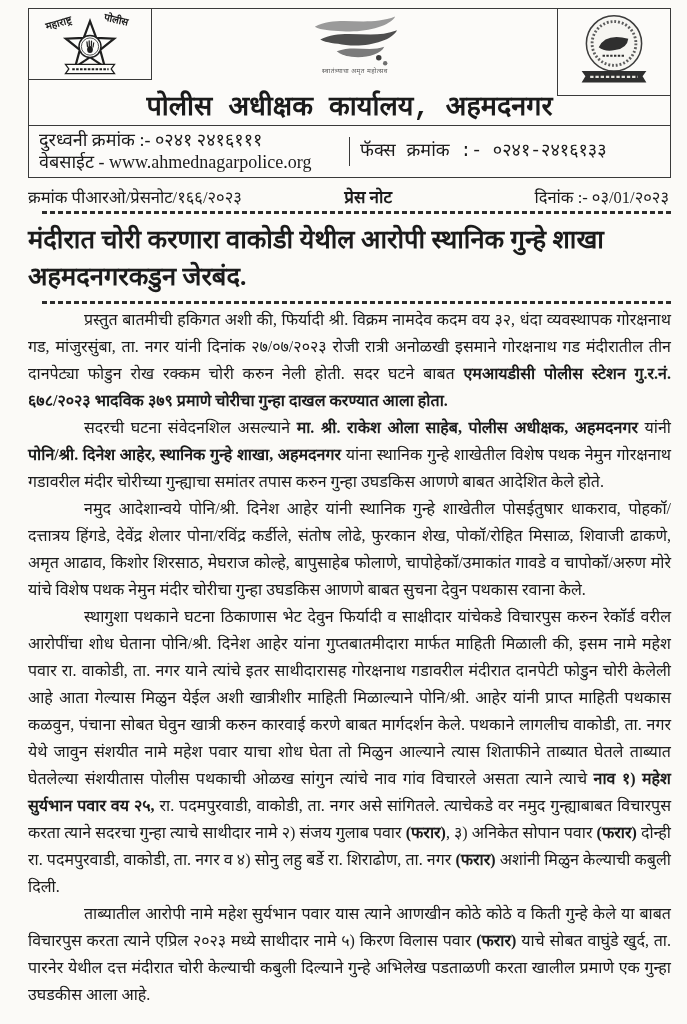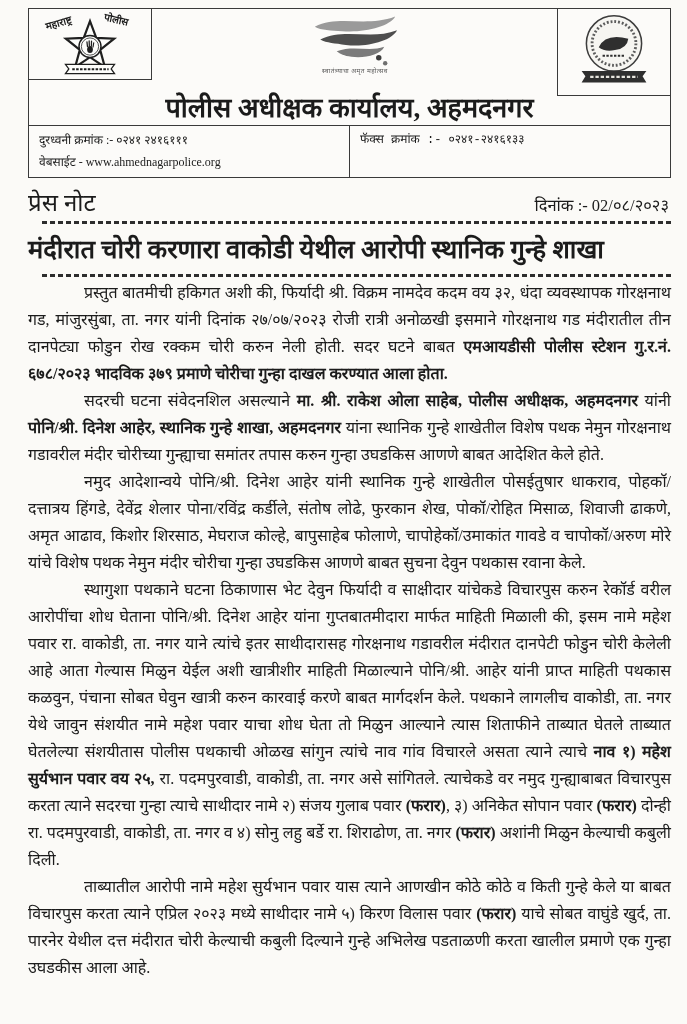"पोलीस अधीक्षक कार्यालय, अहमदनगर" .office-title { font-family: none -> Liberation Mono, monospace }
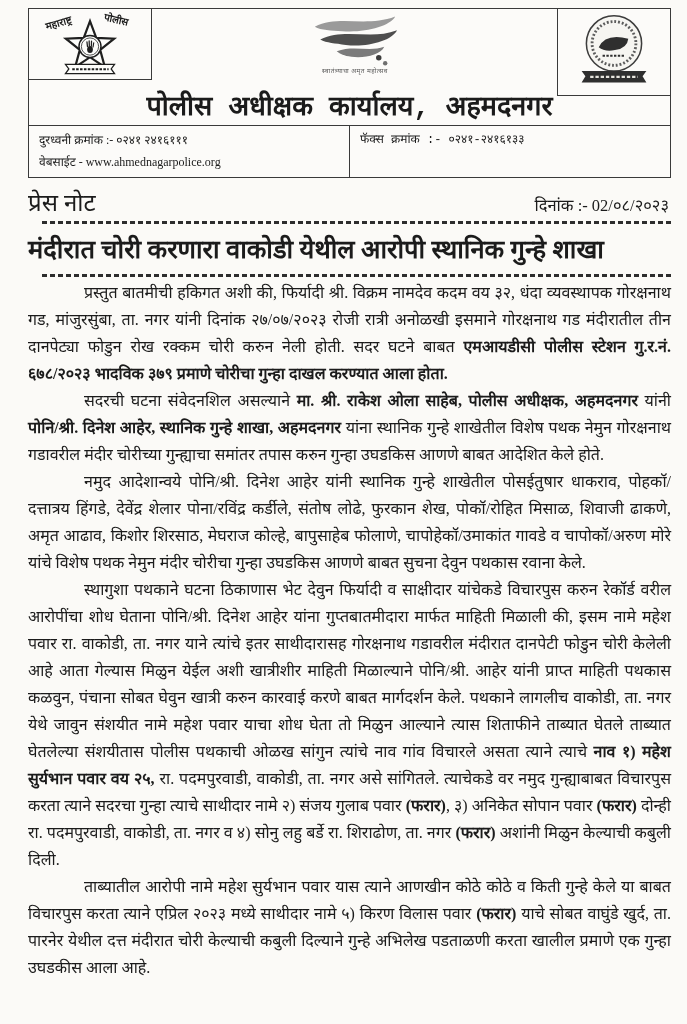"दुरध्वनी क्रमांक :- ०२४१ २४१६१११" .hb-contact { align-items: none -> center; font-size: 12px -> 18px }
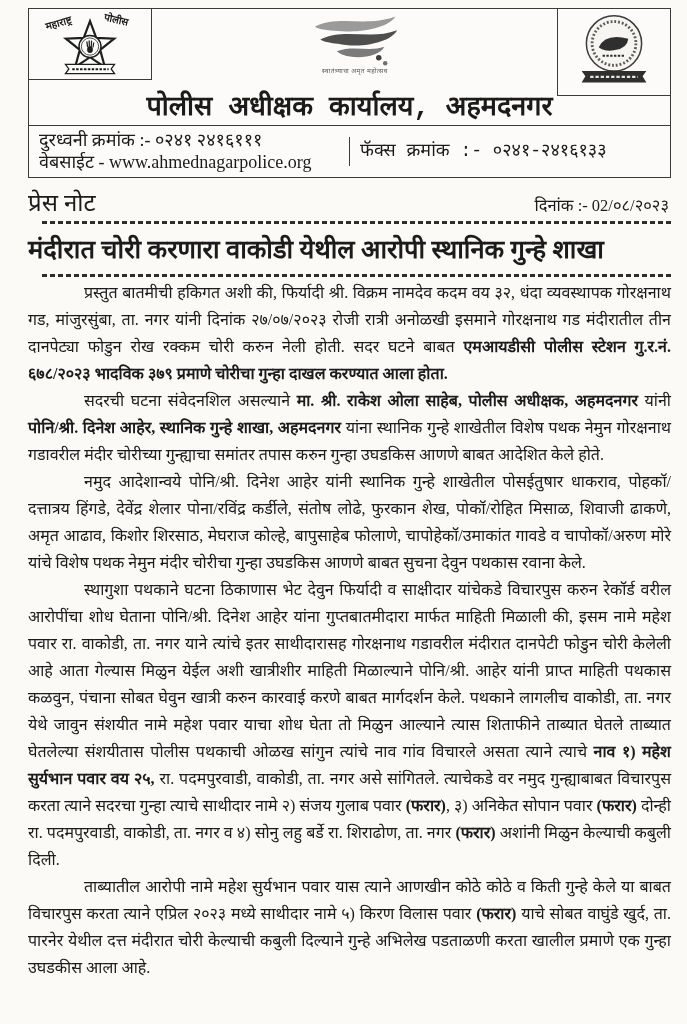"क्रमांक पीआरओ/प्रेसनोट/१६६/२०२३" span.ref-number { html: none -> <span>क्रमांक पीआरओ/प्रेसनोट/१६६/२०२३</span> }
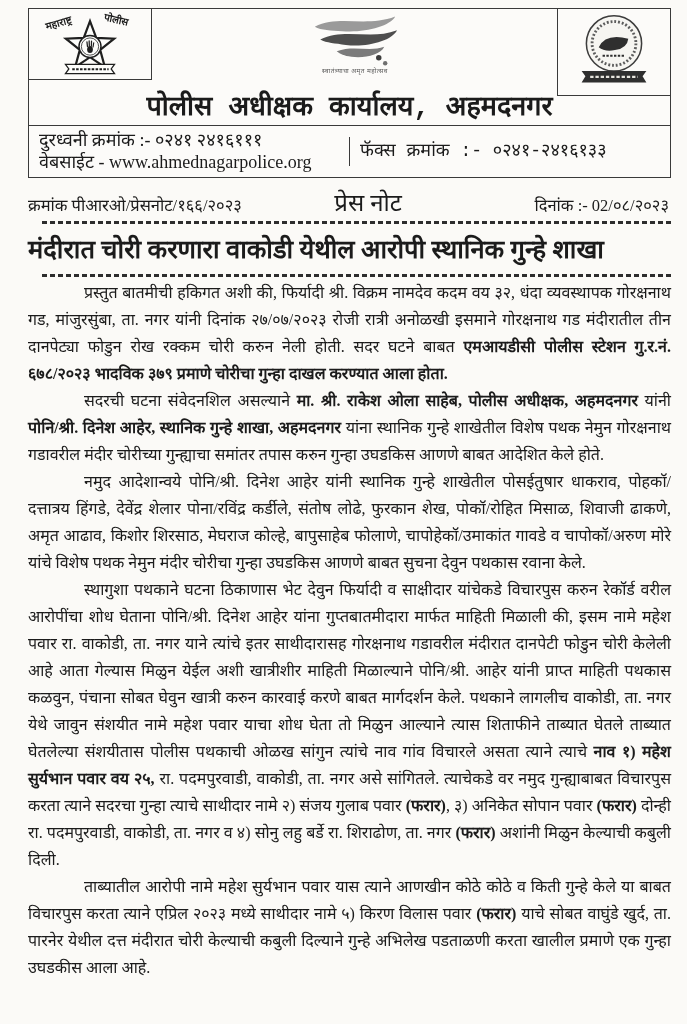"प्रेस नोट" .ref-type { font-size: 24px -> 17px; font-weight: normal -> bold }
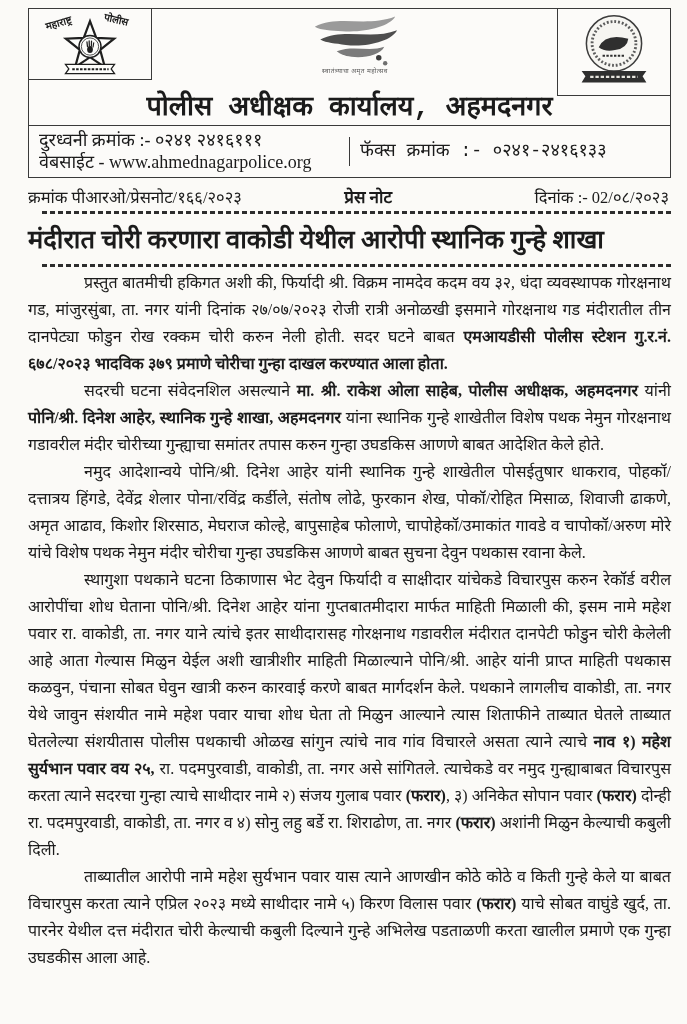"दिनांक :- 02/०८/२०२३" span.ref-date { text: 02/०८/२०२३ -> ०३/01/२०२३ }
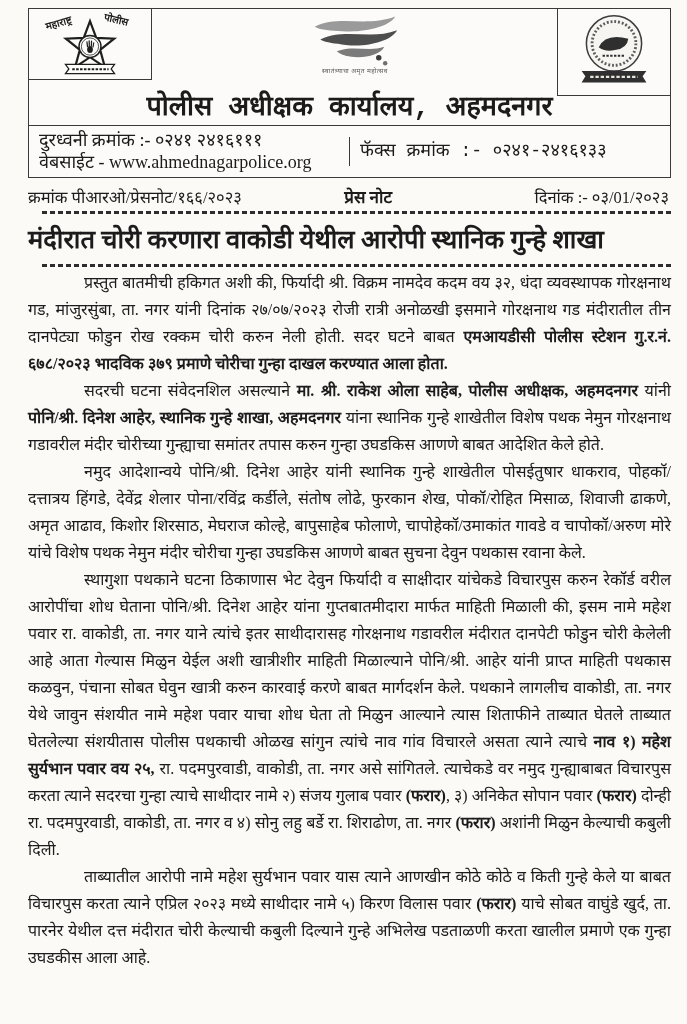"अहमदनगरकडुन जेरबंद." div { html: none -> <div>अहमदनगरकडुन जेरबंद.</div> }
